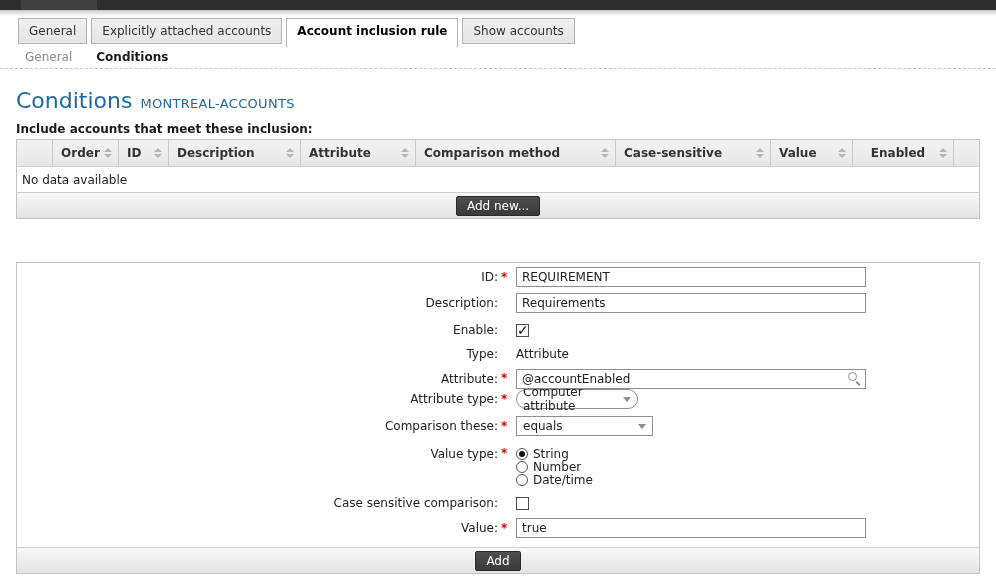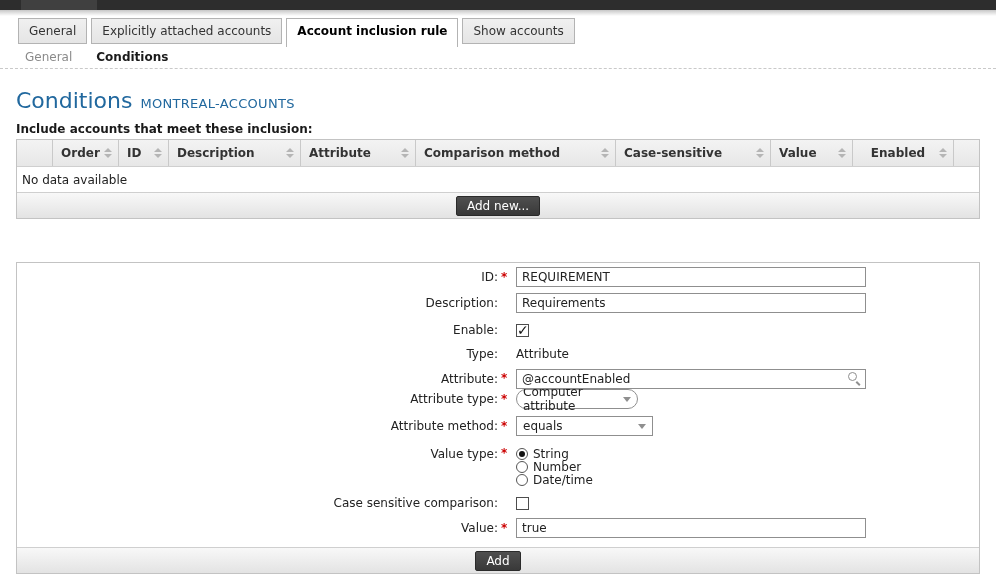"Attribute method:" div.flabel { text: Attribute method -> Comparison these }
